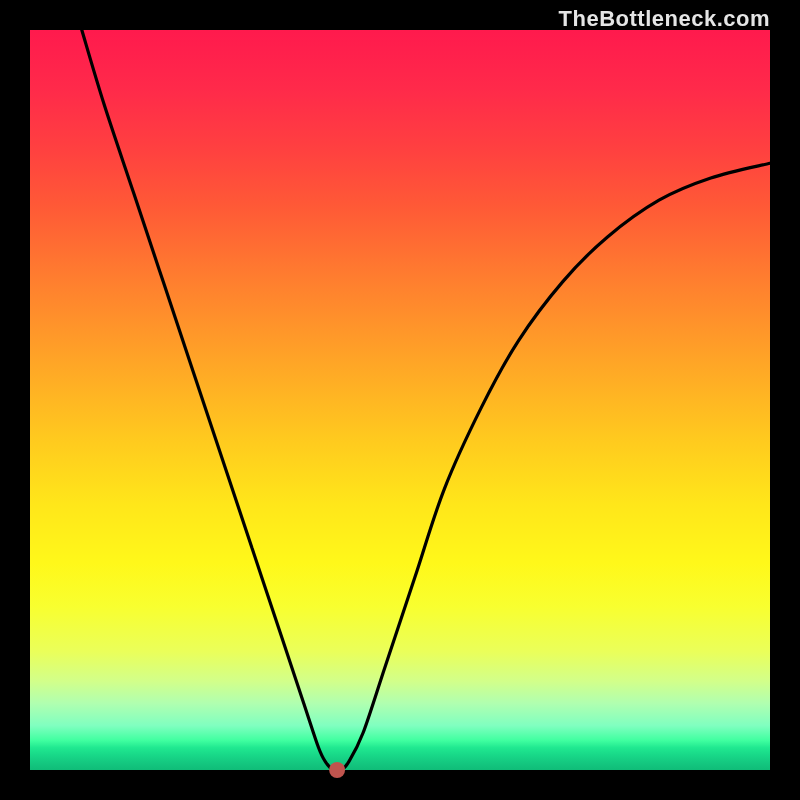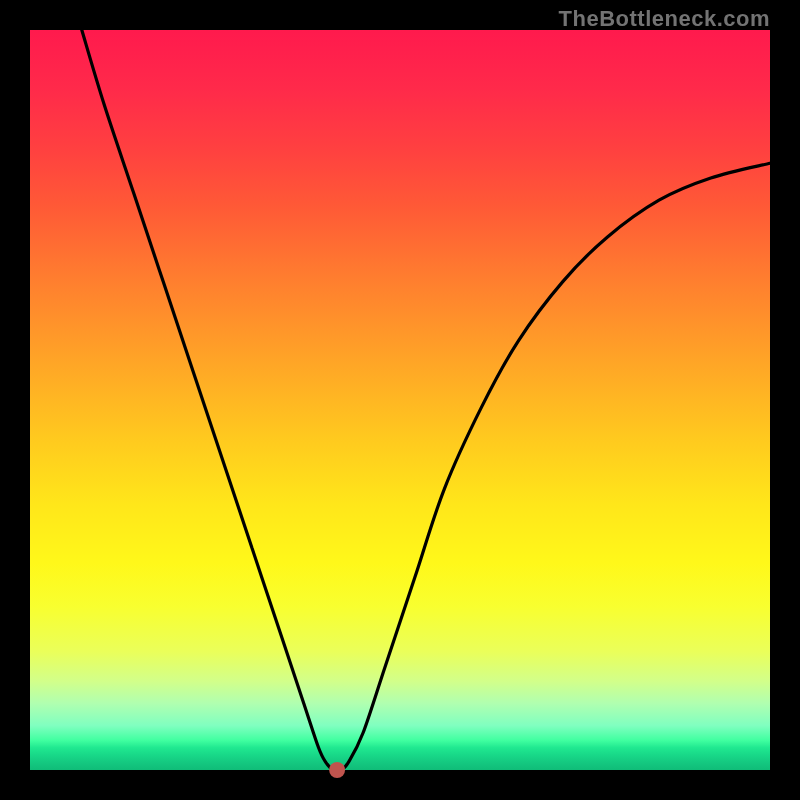"TheBottleneck.com" .watermark { color: #737373 -> #e5e5e5 }
